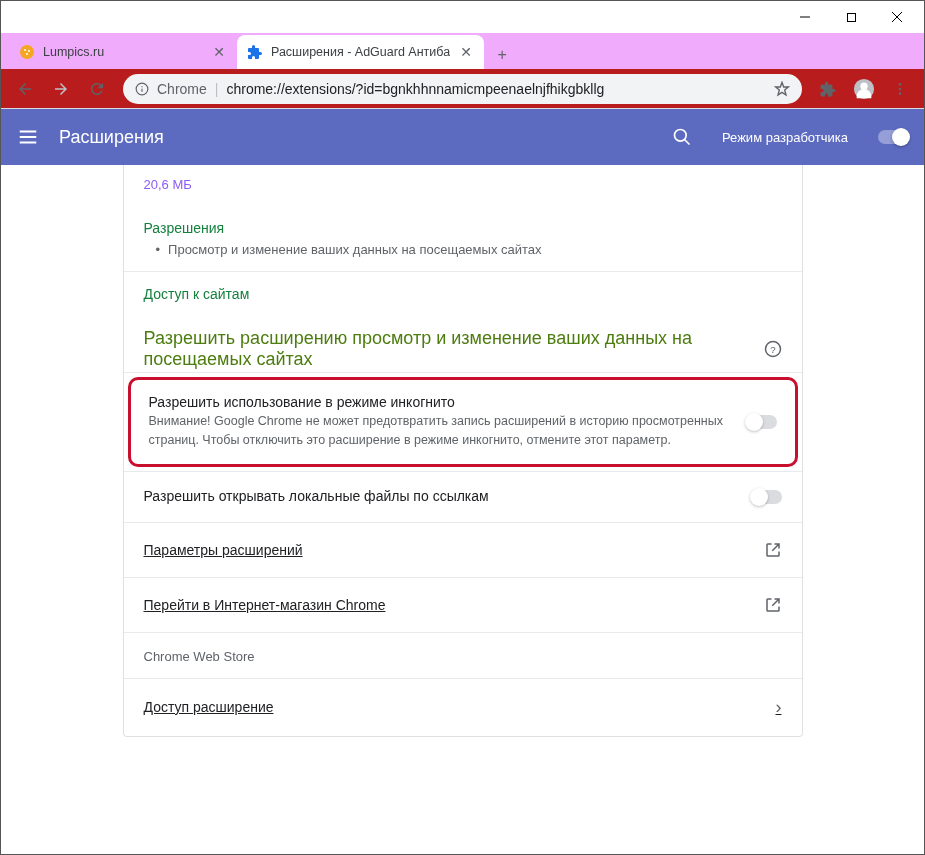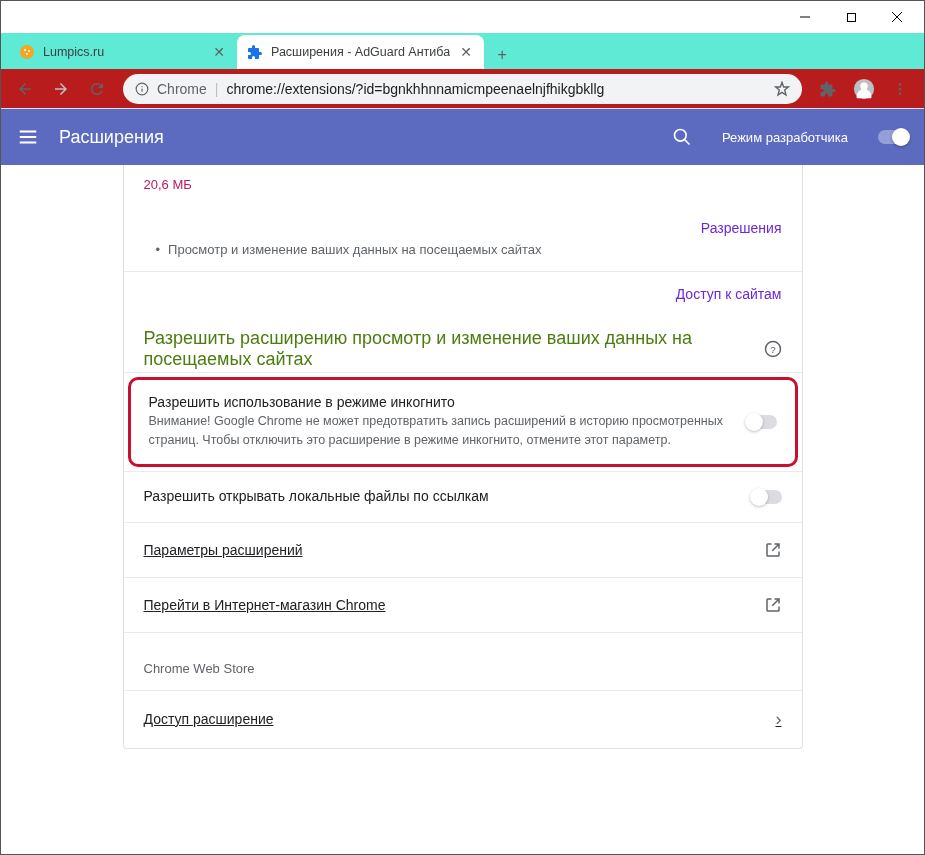"Lumpics.ru" .tab-strip { background: #5eead4 -> #f0abfc }
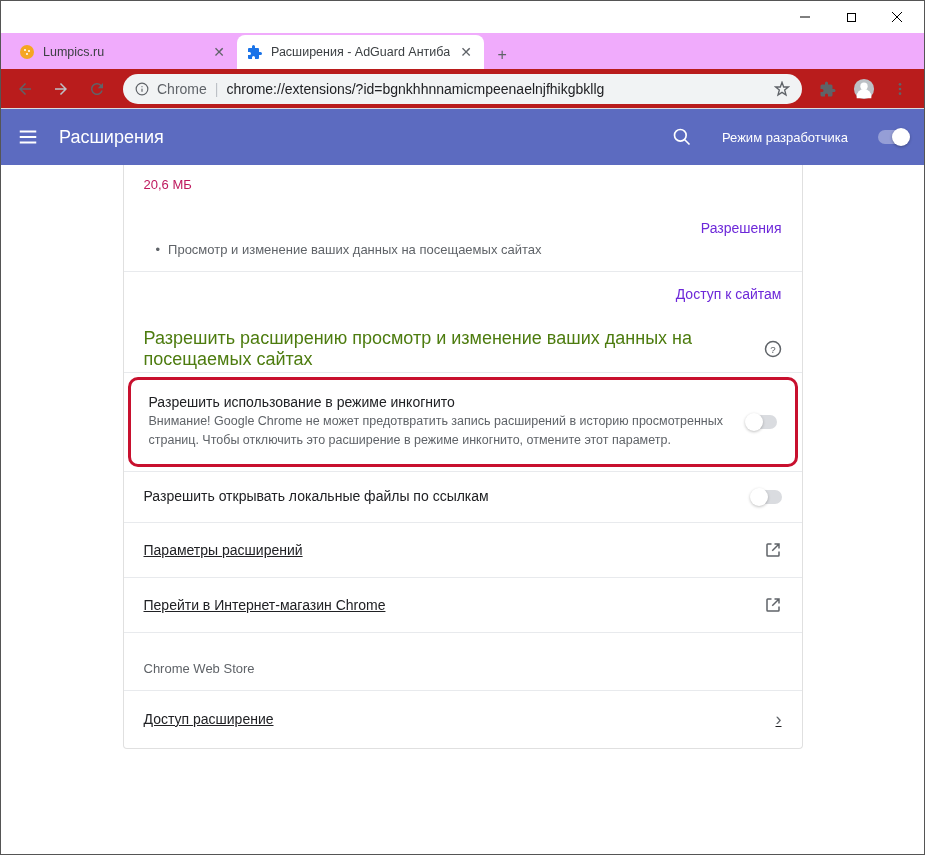"20,6 МБ" .size-val { color: #be185d -> #8b5cf6 }
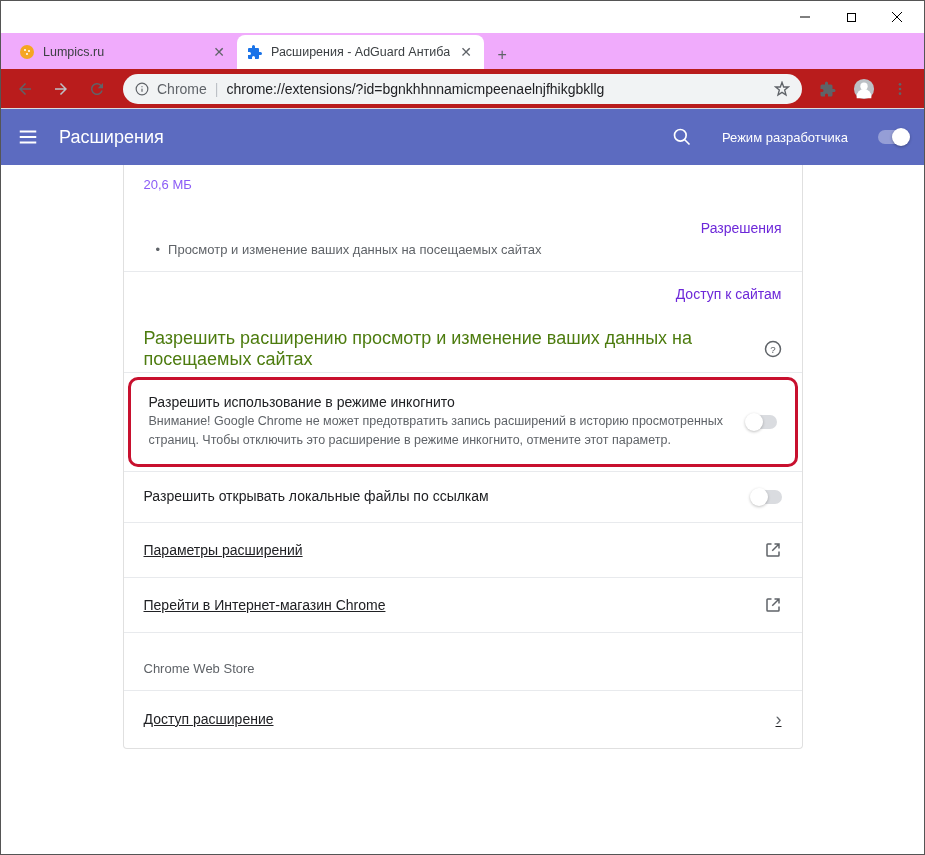"Разрешения" .sec-title { color: #6d28d9 -> #15803d; text-align: right -> none }
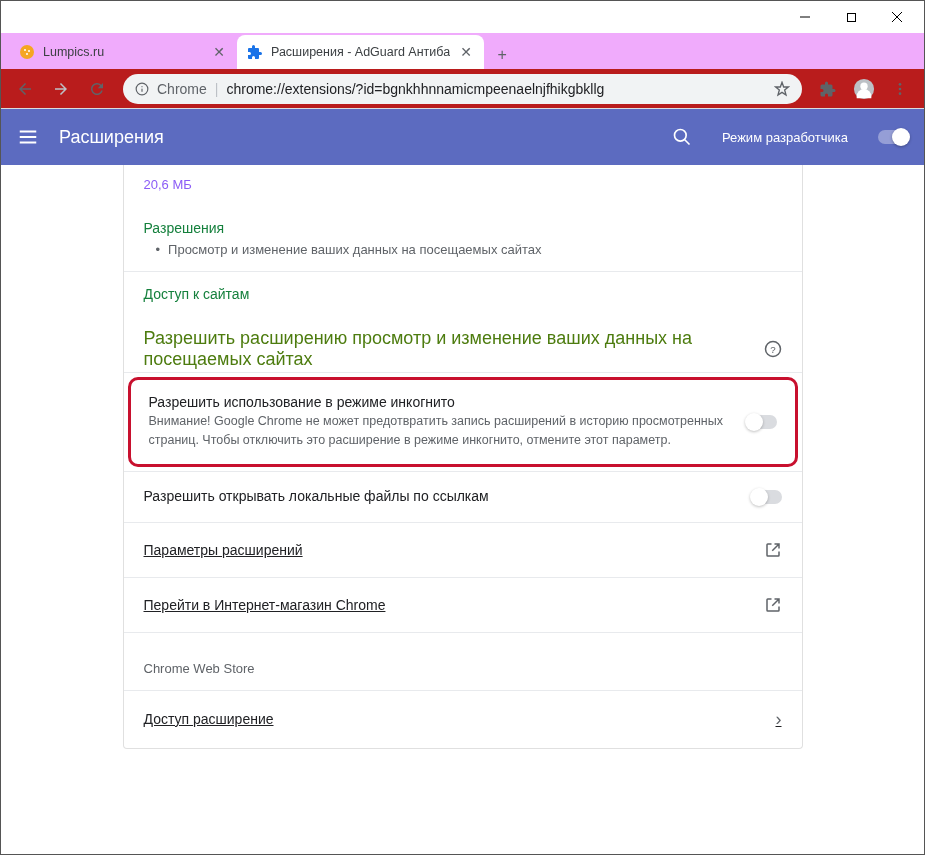"Chrome Web Store" .src-val { margin-top: 14px -> 2px }
